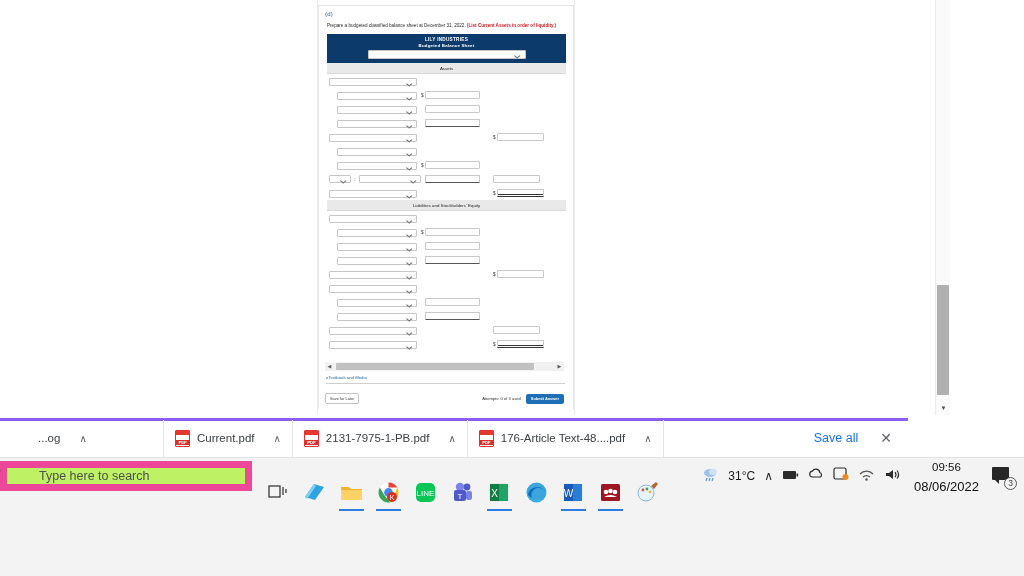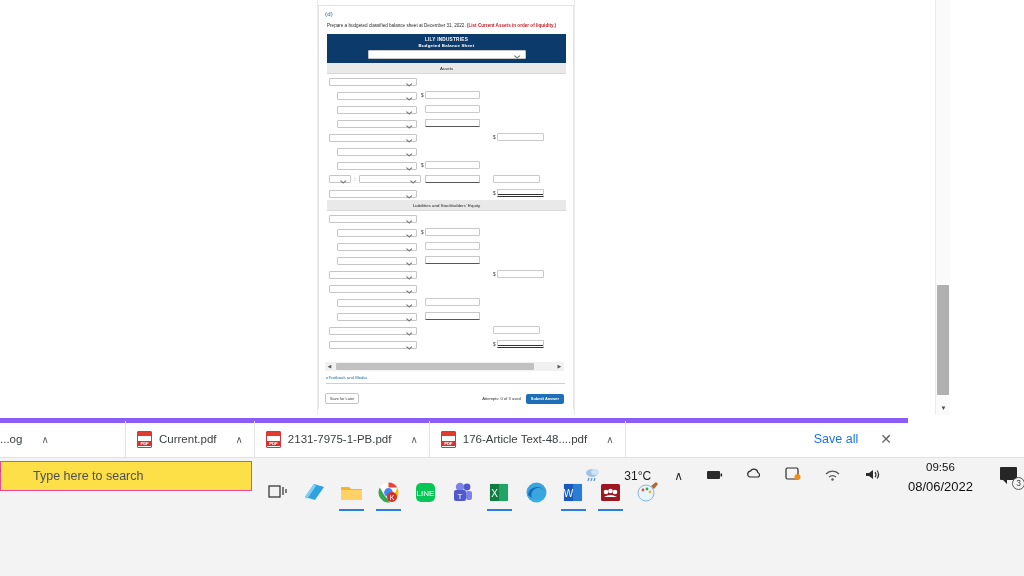"...og" #downloads-bar { border-top: 5px solid #8b5cf6 -> 3px solid #8b5cf6; padding-left: none -> 38px }
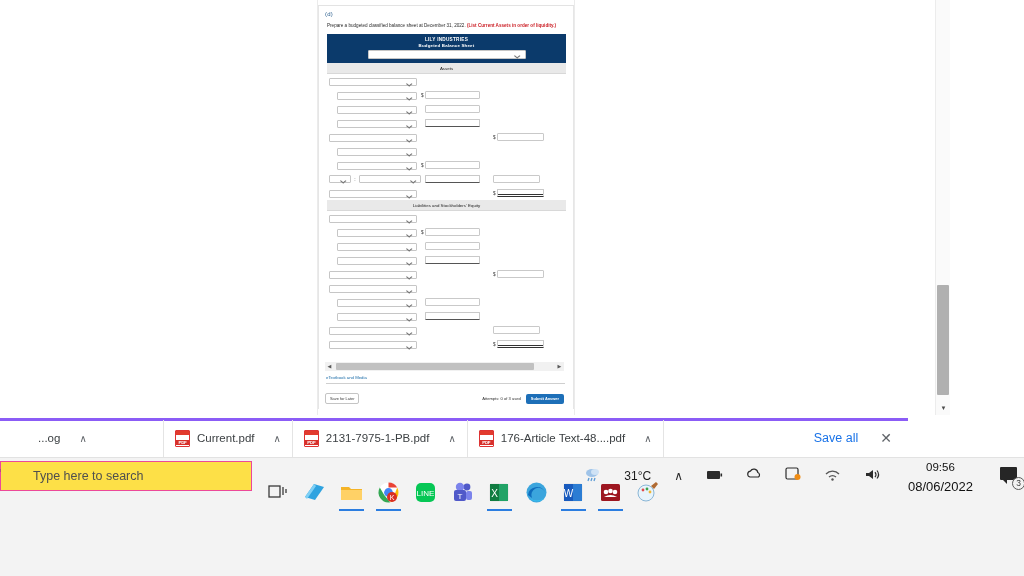"Type here to search" #search-box { background: #fde047 -> #bef264; border: 1px solid #ec4899 -> 7px solid #ec4899 }
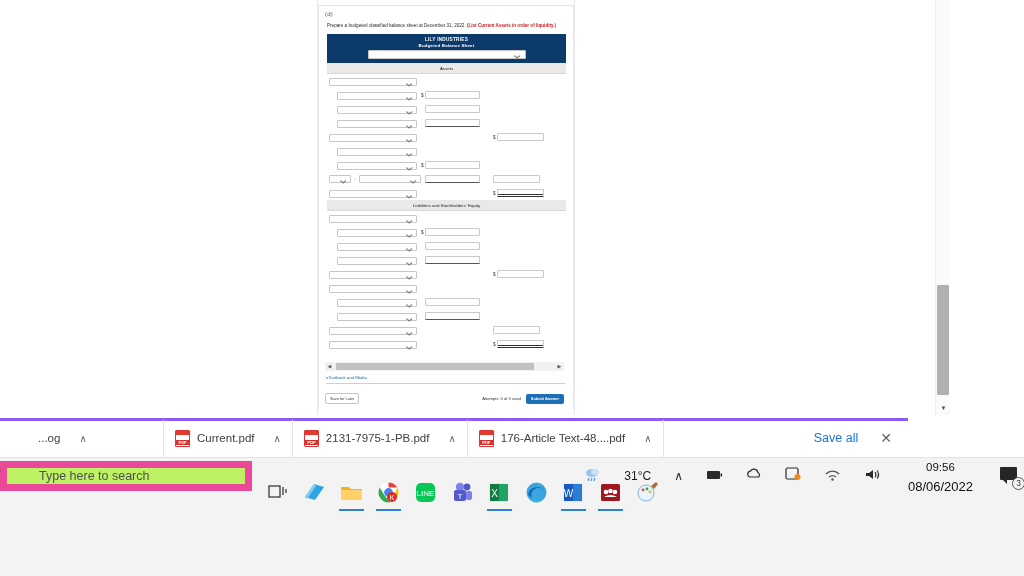"31°C" .tray { gap: 23px -> 9px; padding-right: 4px -> 12px }
